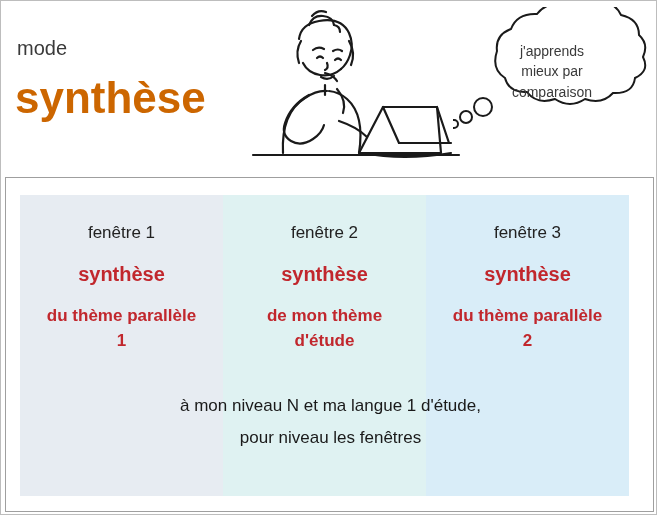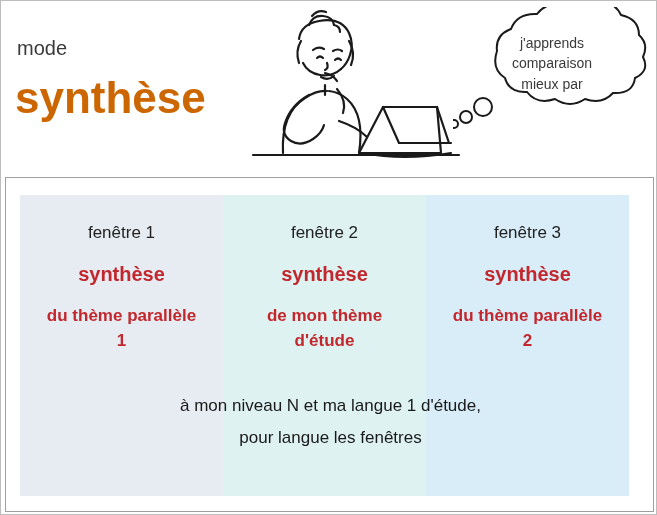"j'apprends" .bubble-text { top: 26px -> 34px }
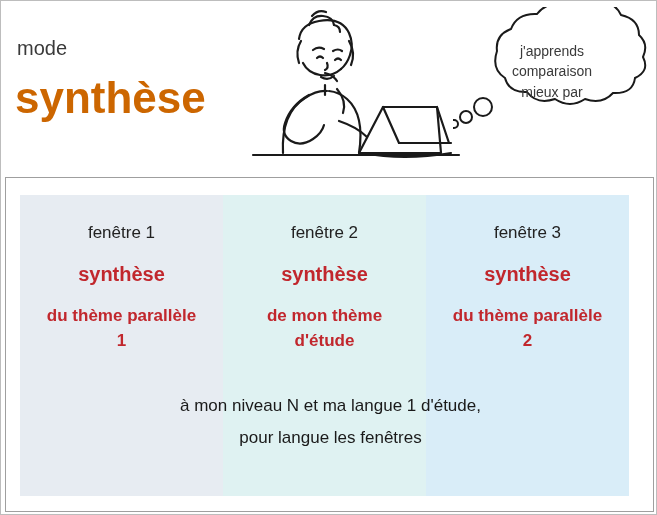"comparaison" div { order: before "mieux par" -> after "mieux par" }
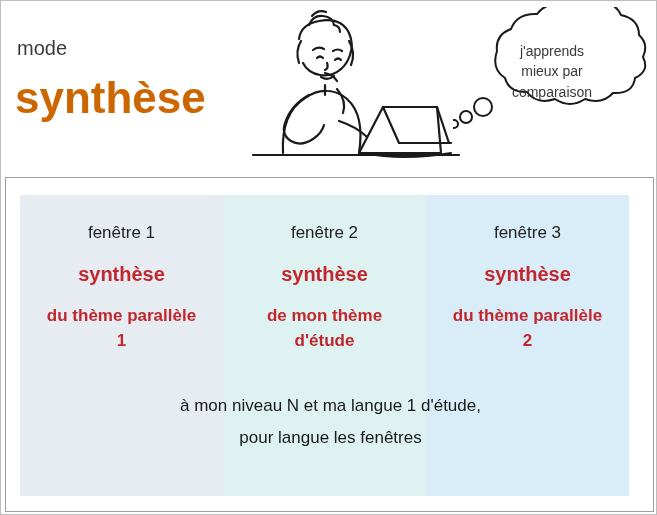"pour langue les fenêtres" div { text: langue -> niveau }
